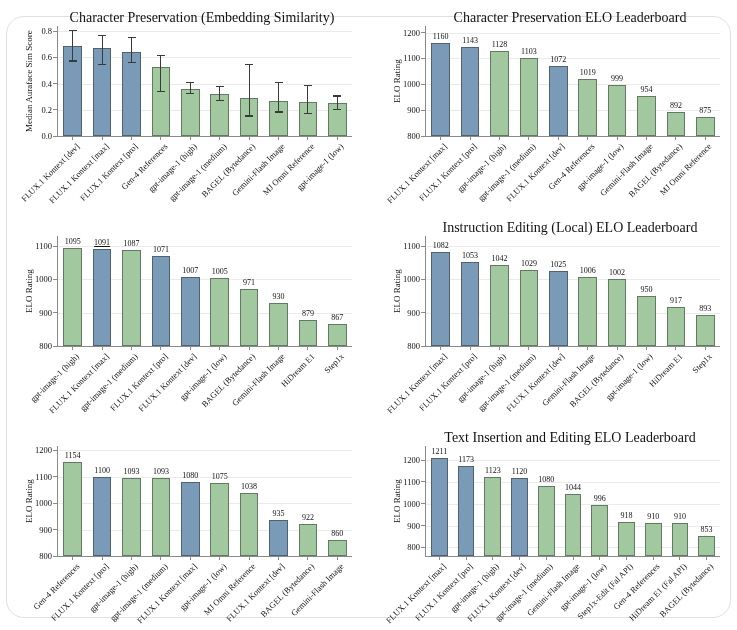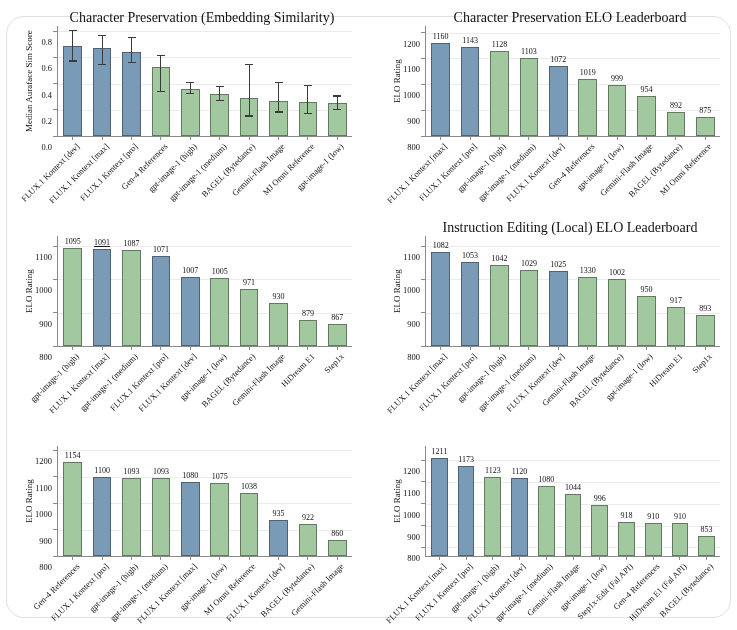"0.8" .yticklab { margin-top: 11px -> none }
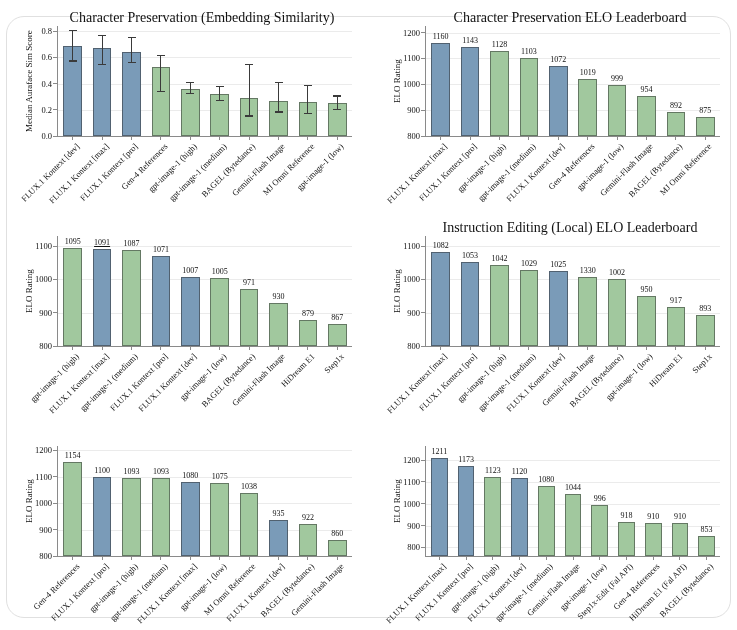"1330" div.val { text: 1330 -> 1006 }
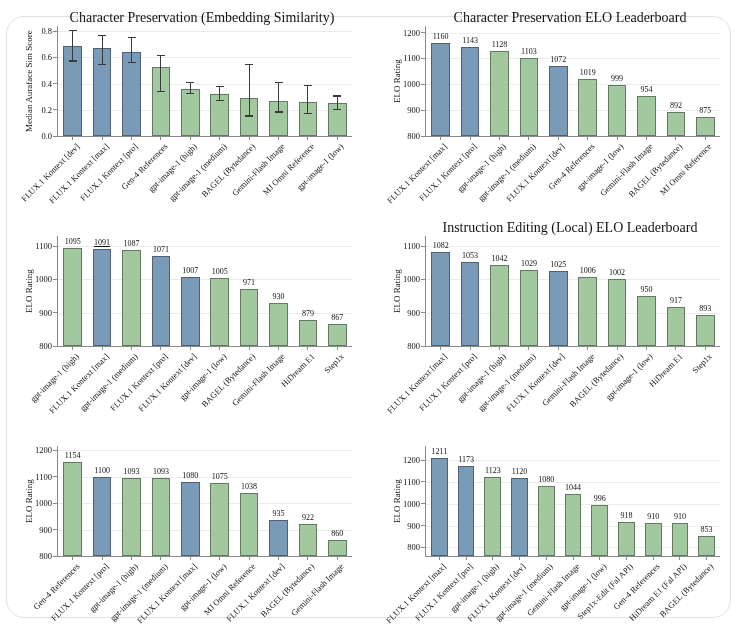"Text Insertion and Editing ELO" div.title { html: none -> <div>Text Insertion and Editing ELO Leaderboard</div> }
